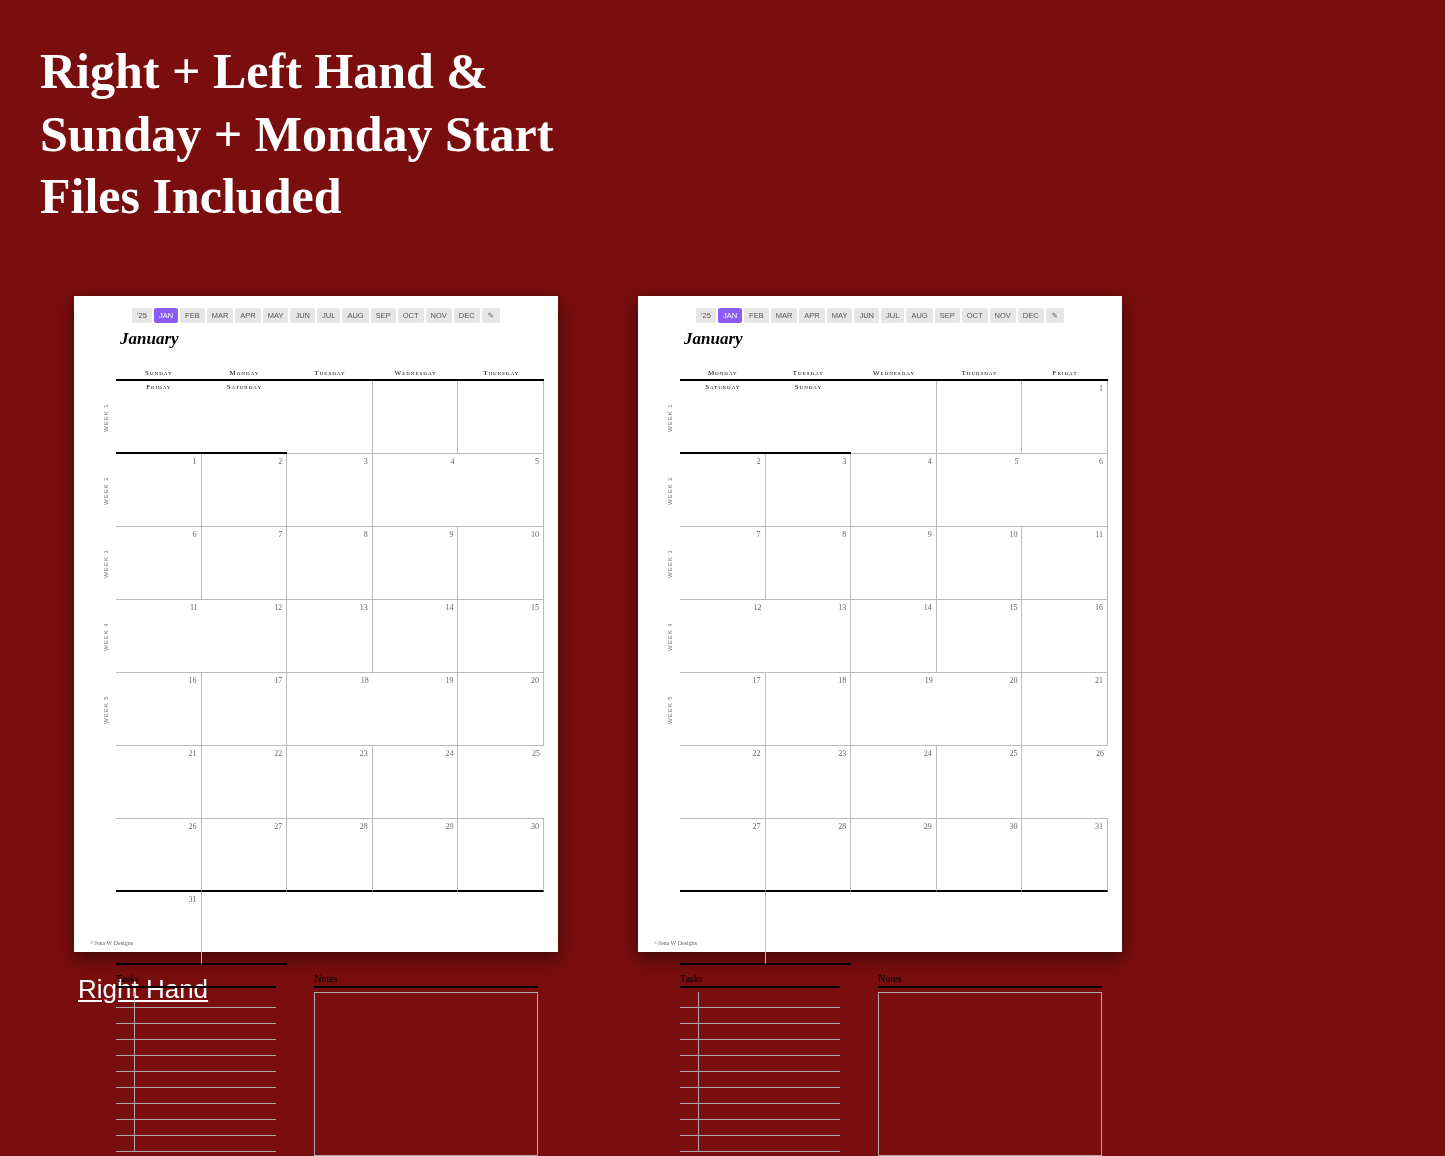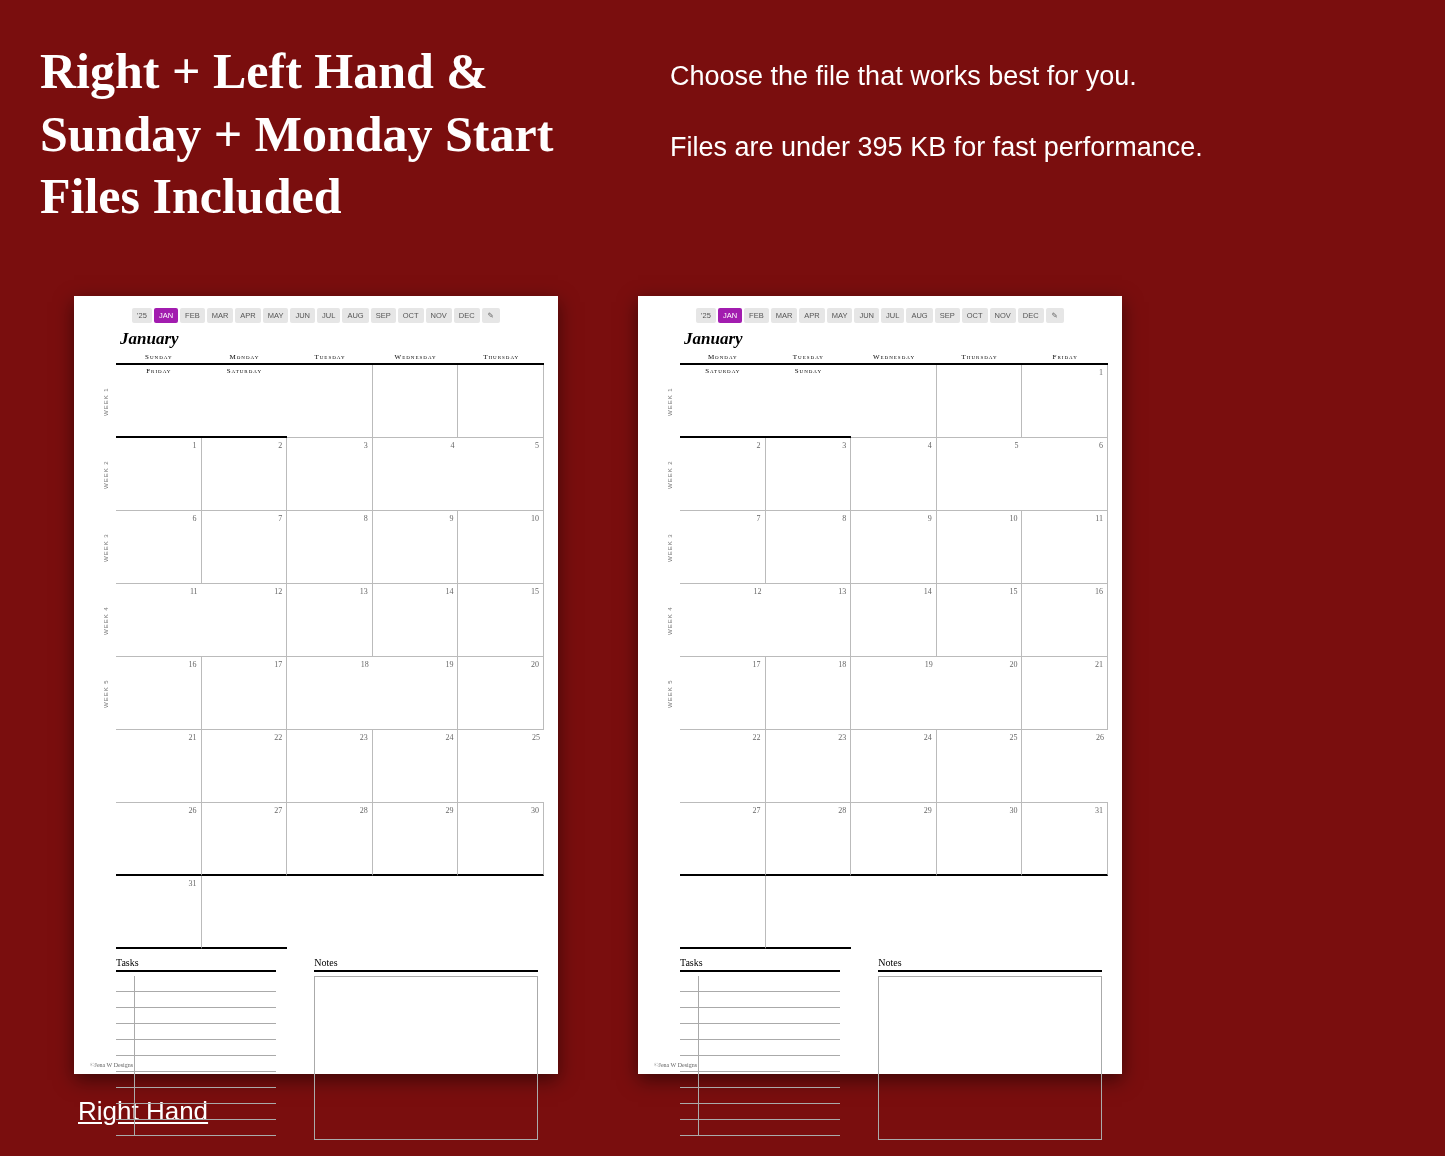"Choose the file that works" div.desc { html: <div> <p>Choose the file that works best for you.</p> <p>Files are under 395 KB for fast performance.</p> </div> -> none }
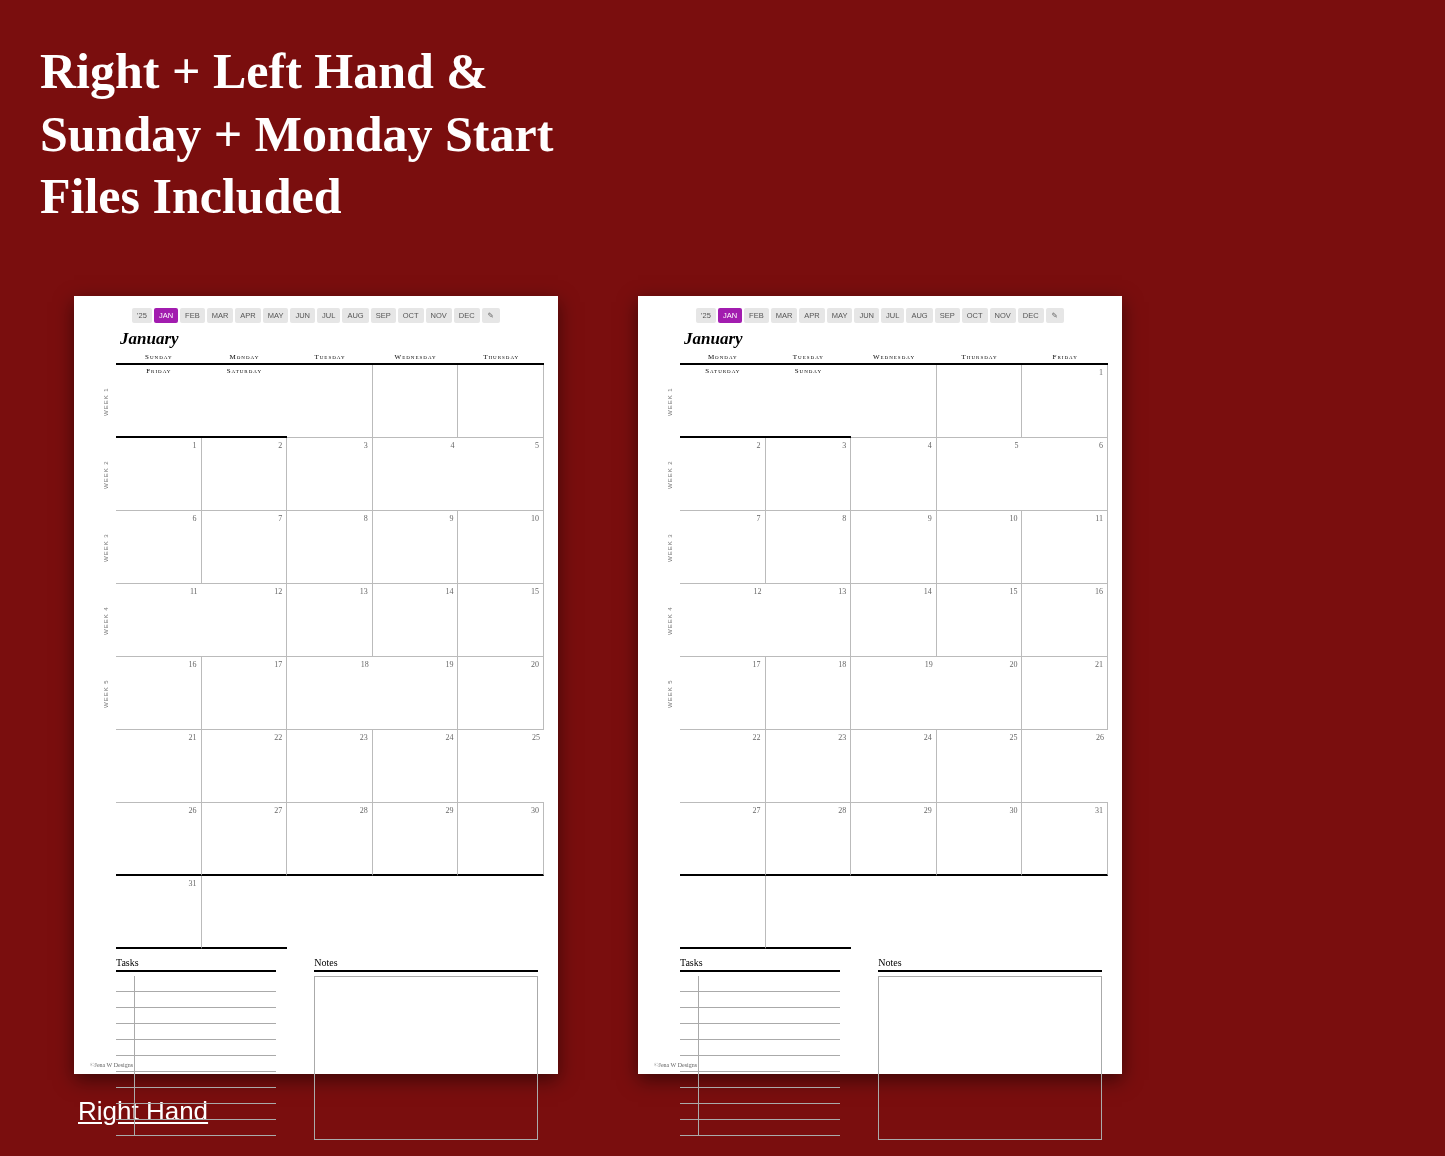"'25" .page { height: 778px -> 656px }
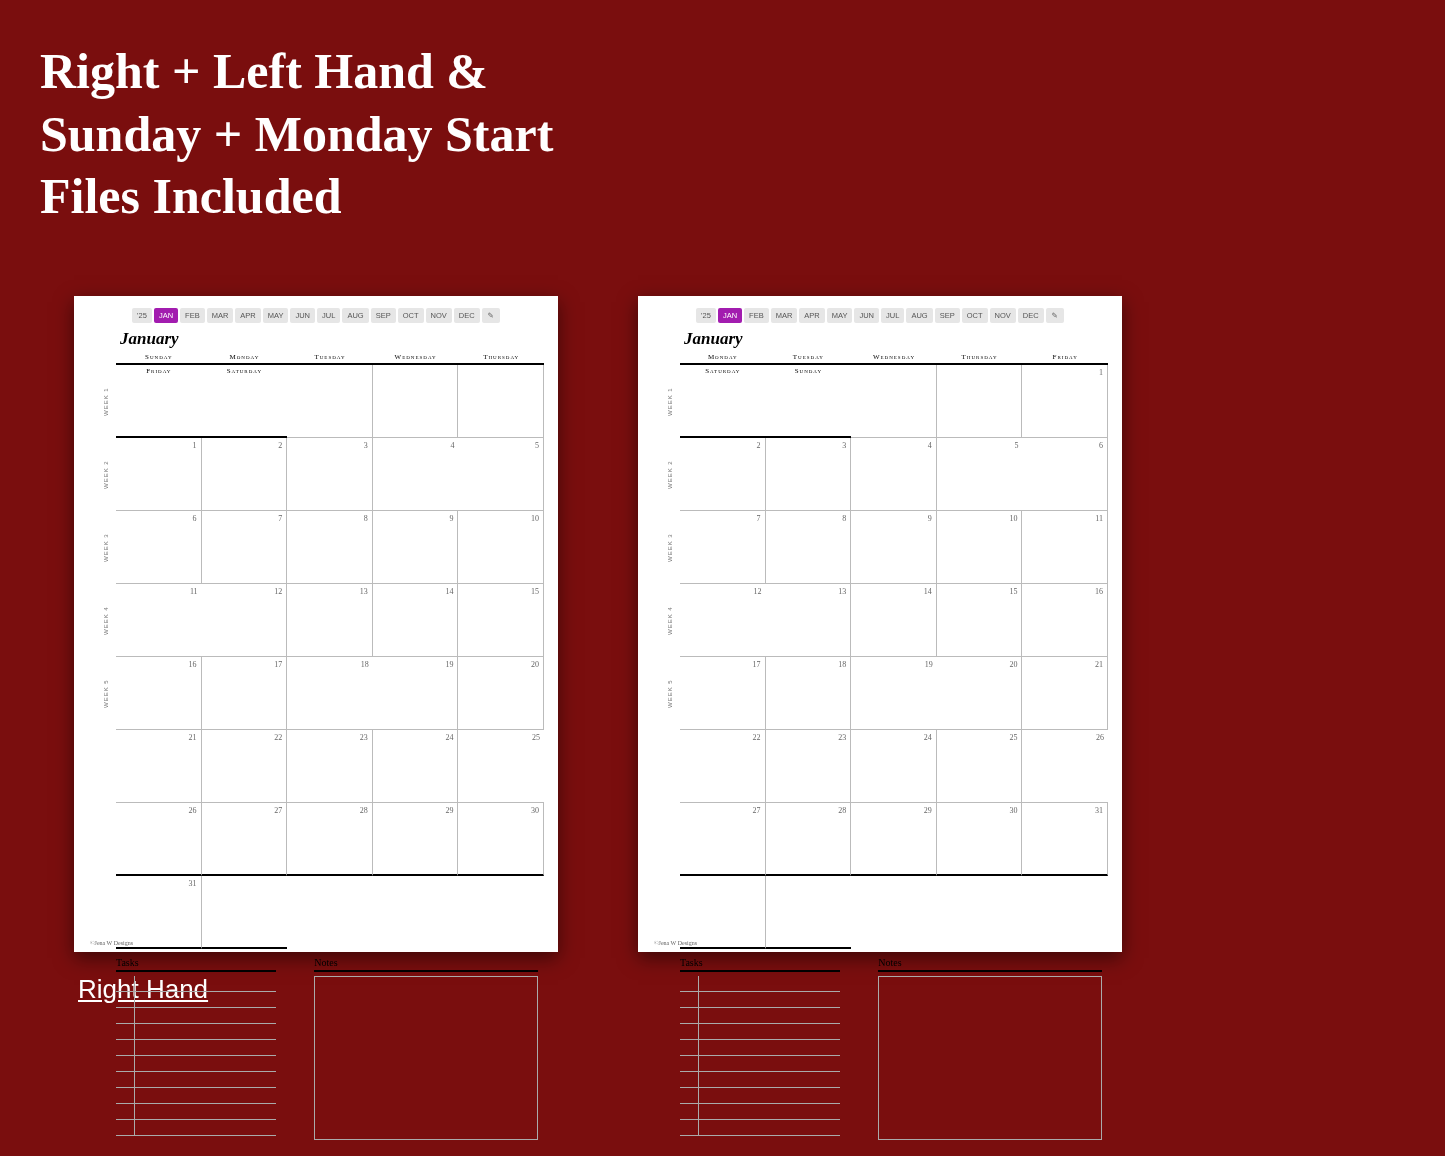"JAN" .nav-btn.active { background: #a21caf -> #8b5cf6 }
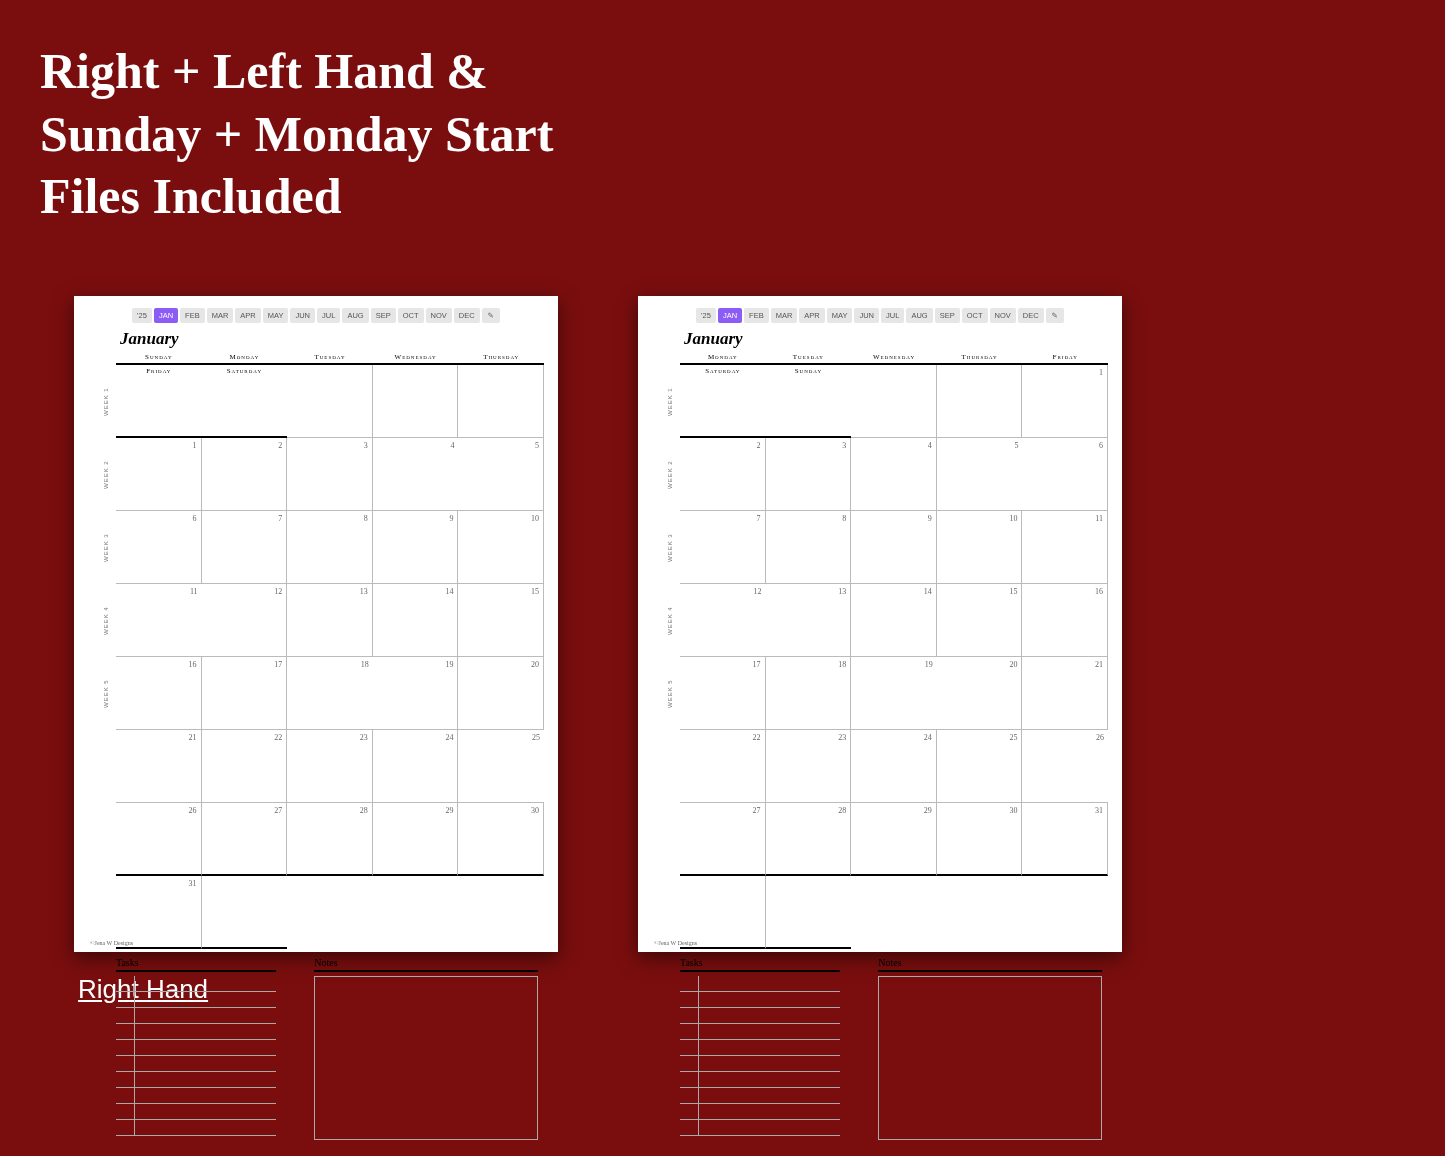"January" .month-title { margin-bottom: 2px -> 18px }
